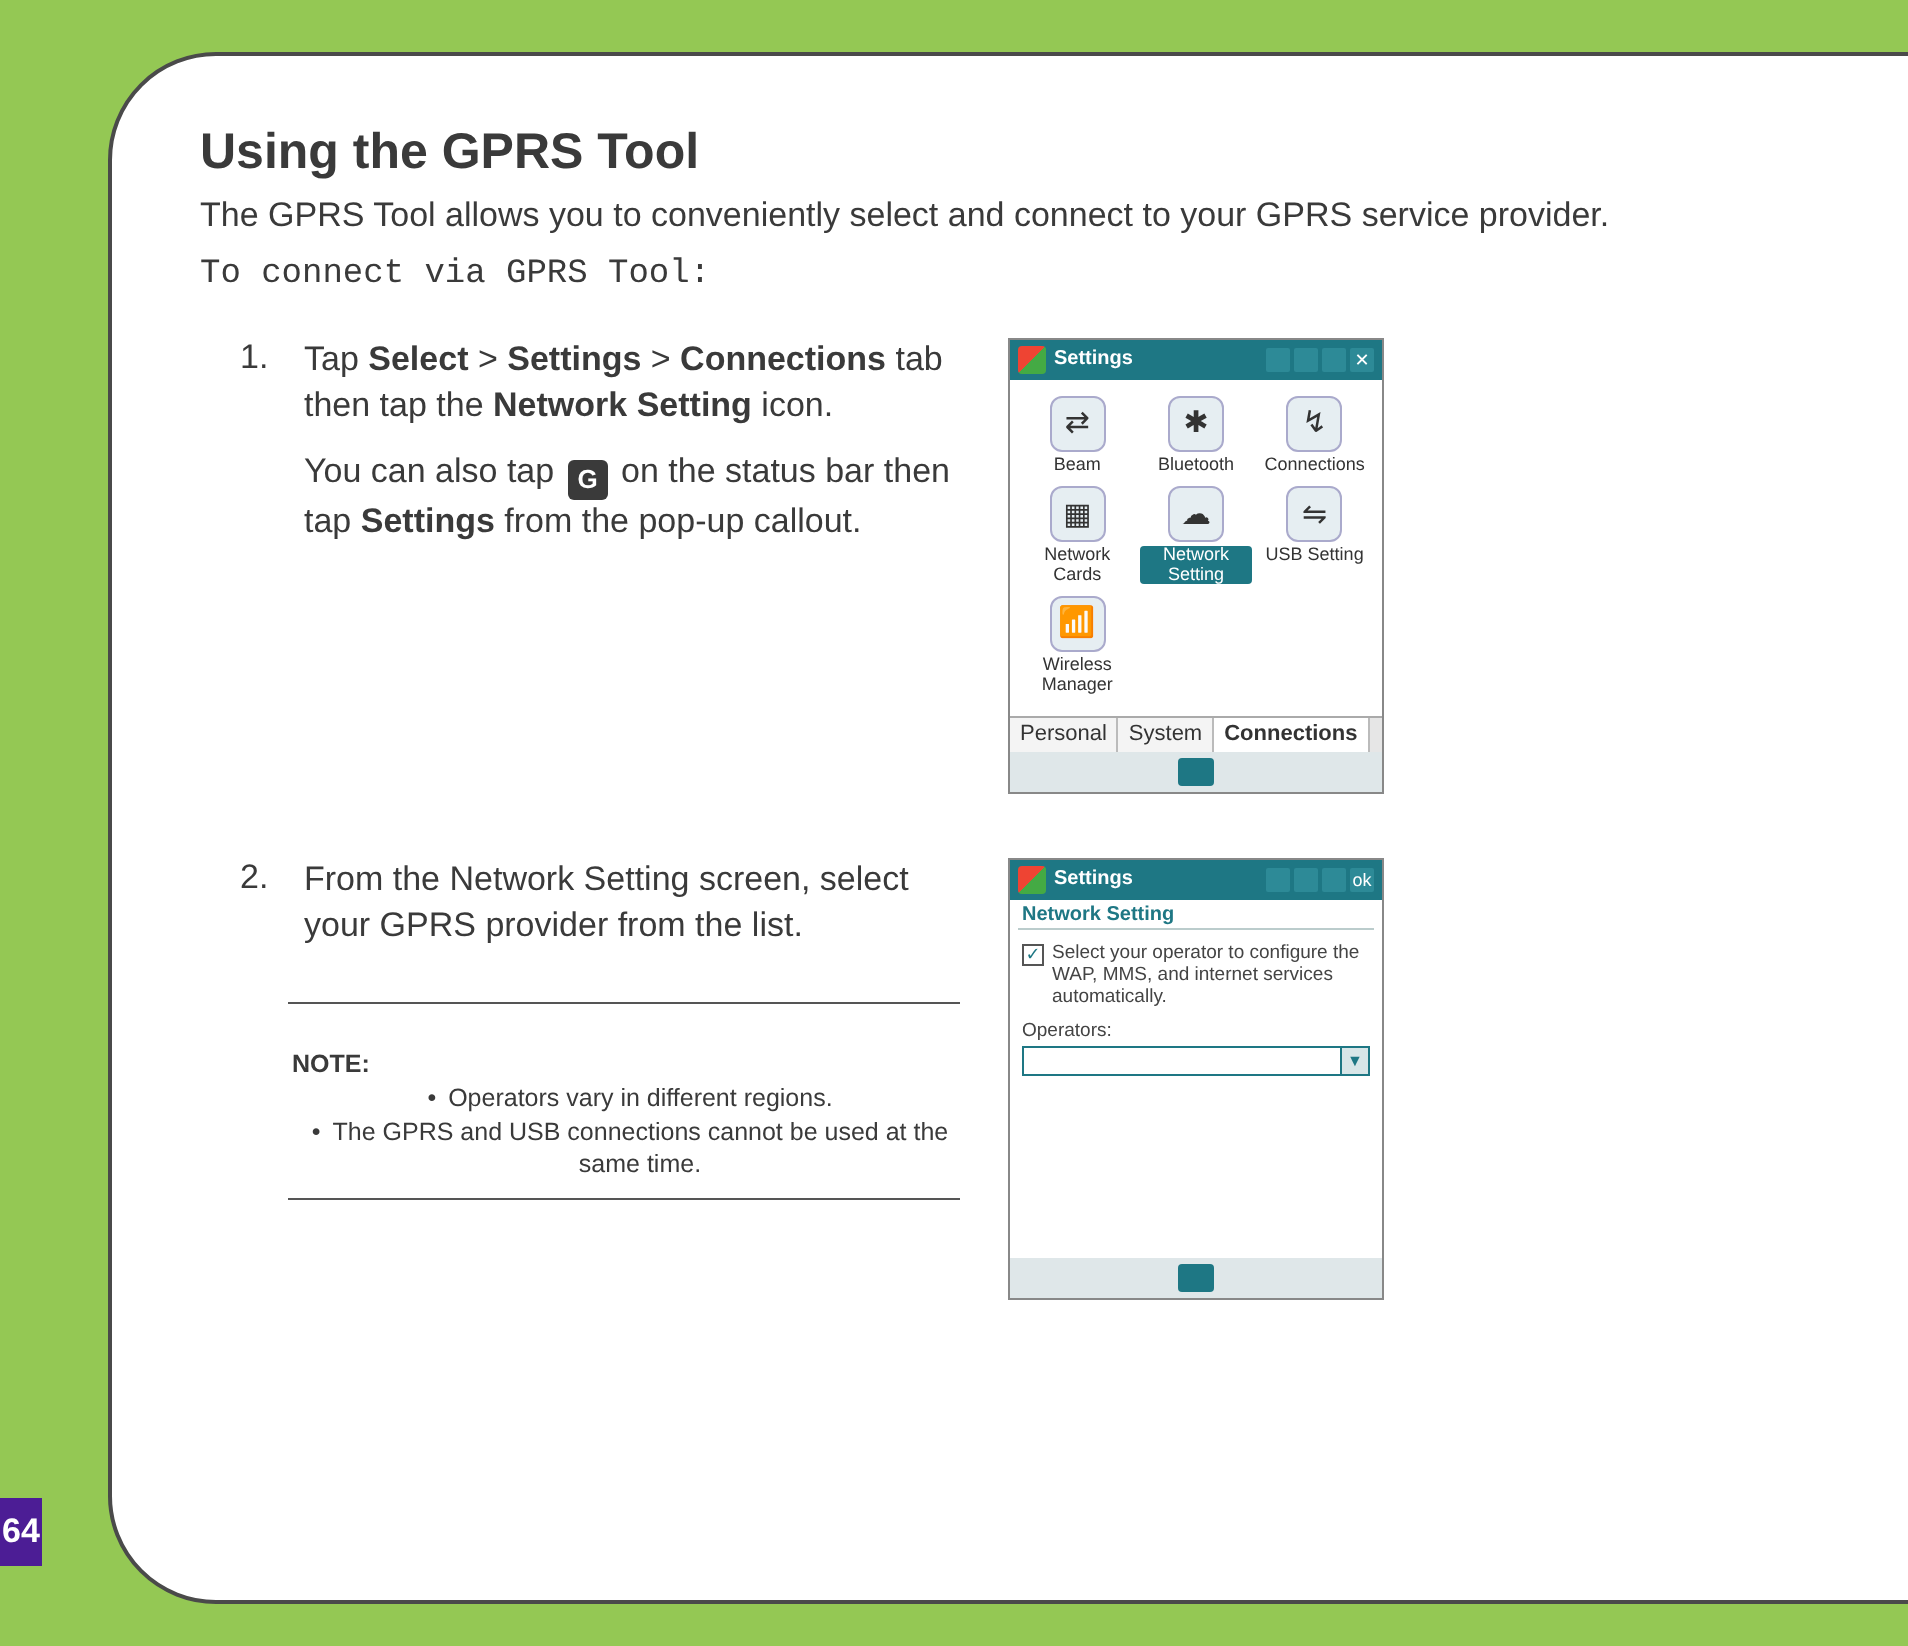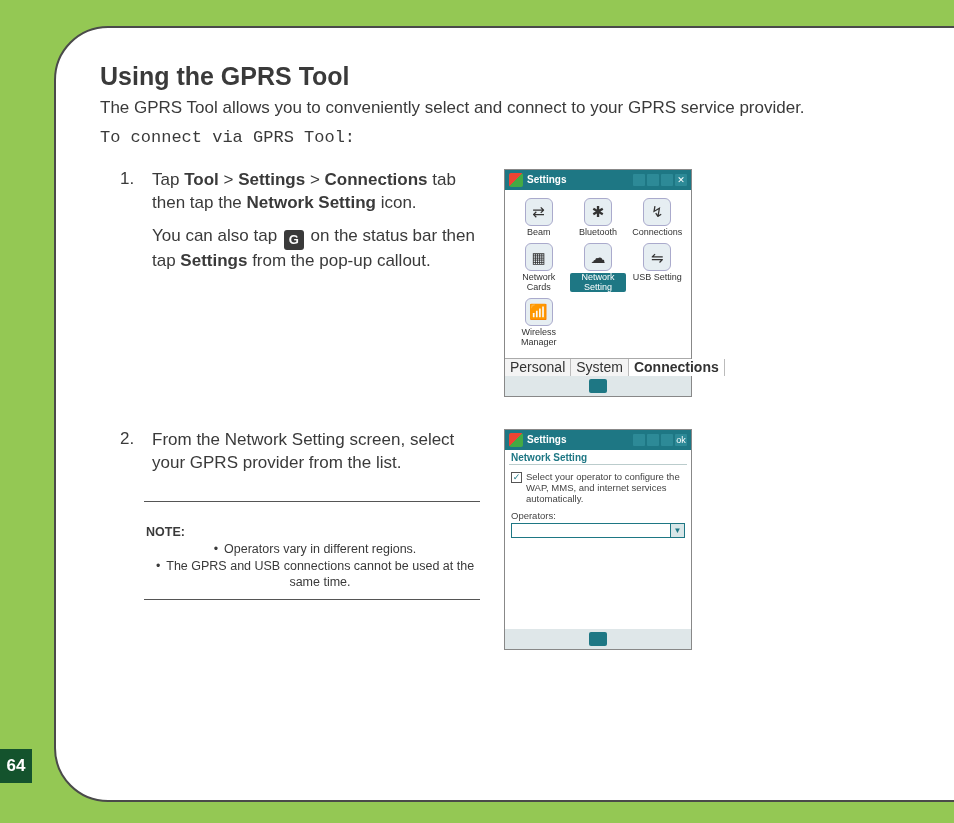"Tool" span.b { text: Tool -> Select }
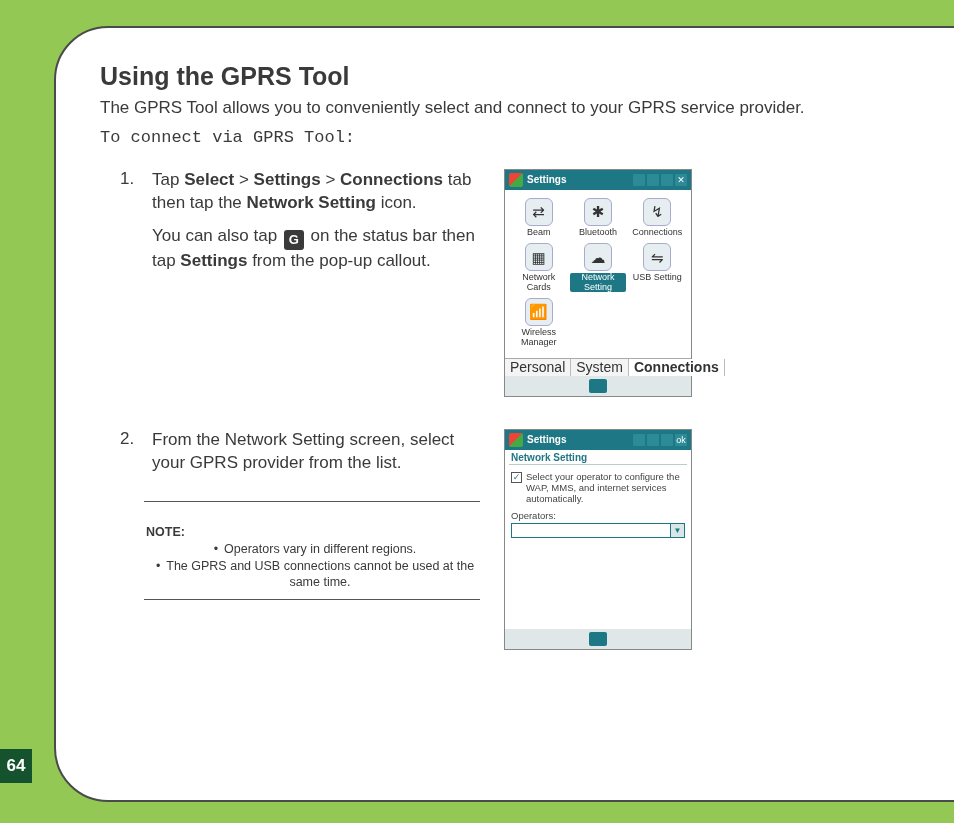"Personal" .shot .tabs { font-size: 14px -> 11px }
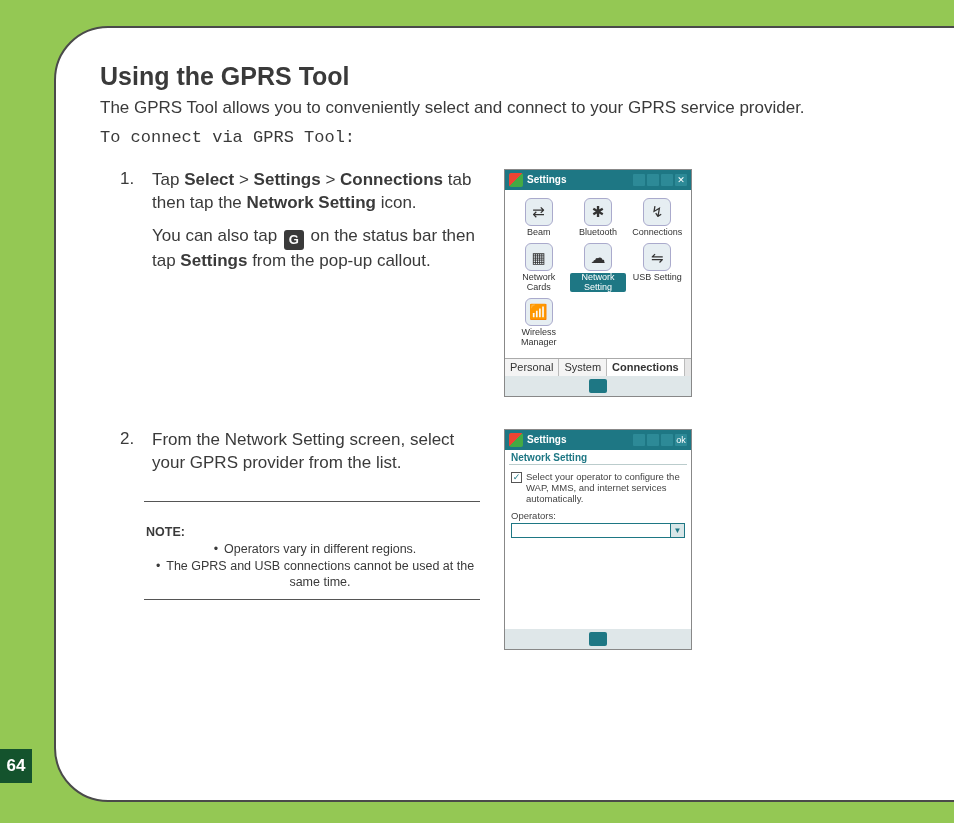"64" .page-num { background: #14532d -> #4c1d95; width: 32px -> 21px }
